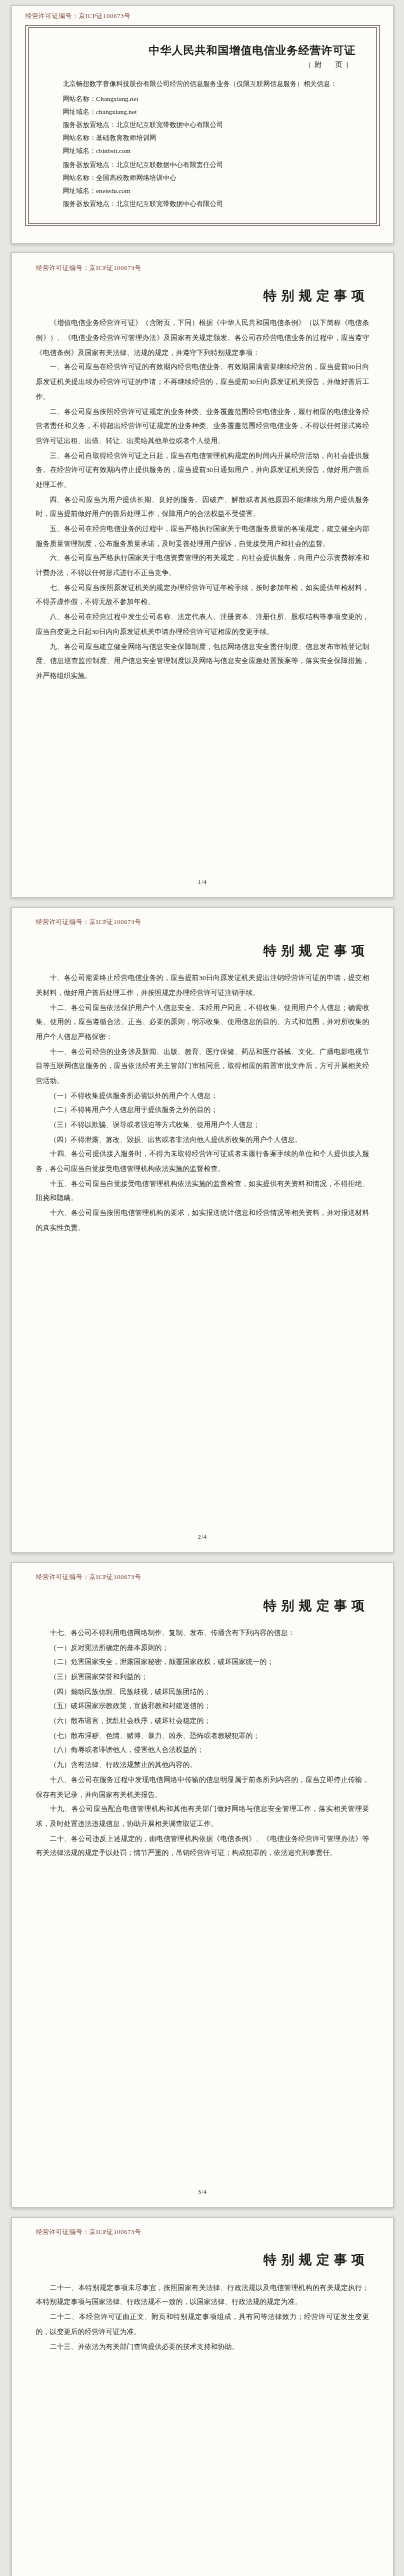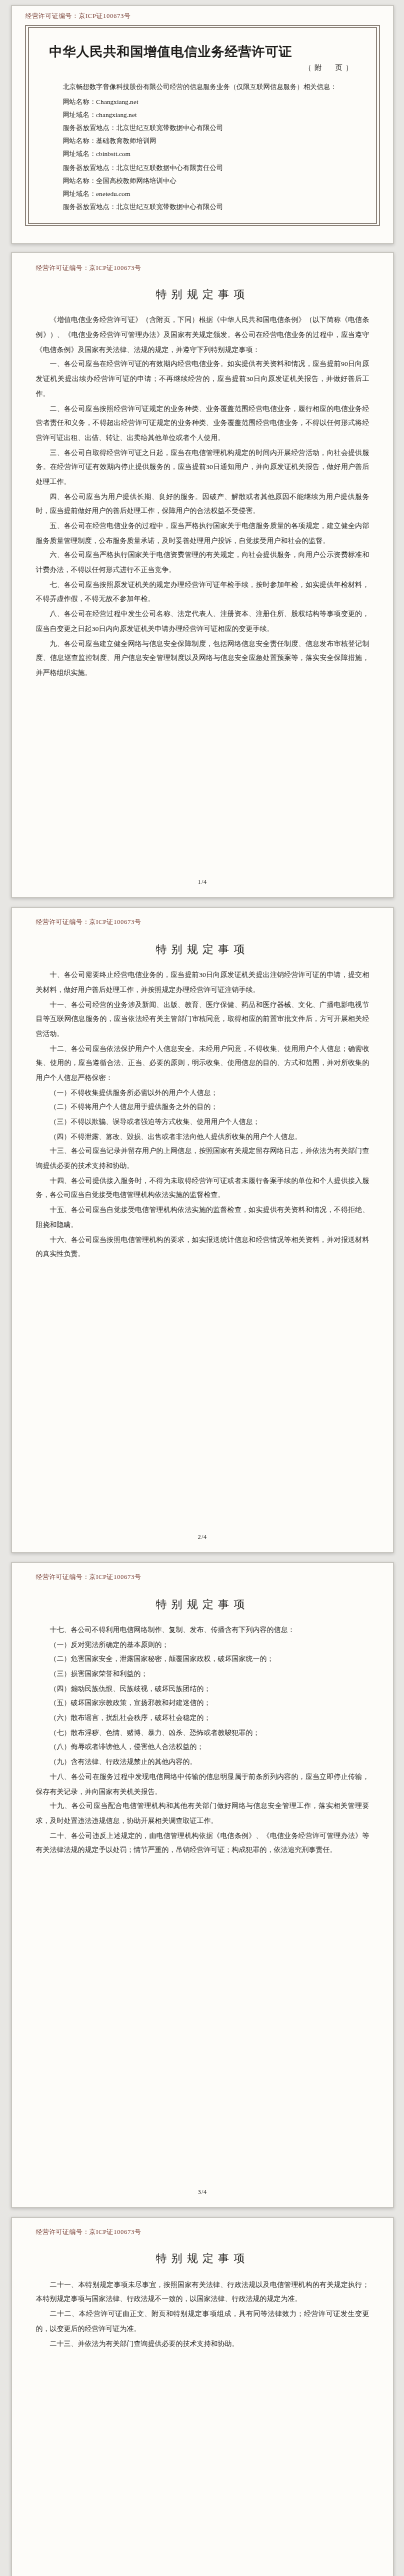"中华人民共和国增值电信业务经营许可证" .cert-title { font-size: 13px -> 11px; text-align: left -> right }
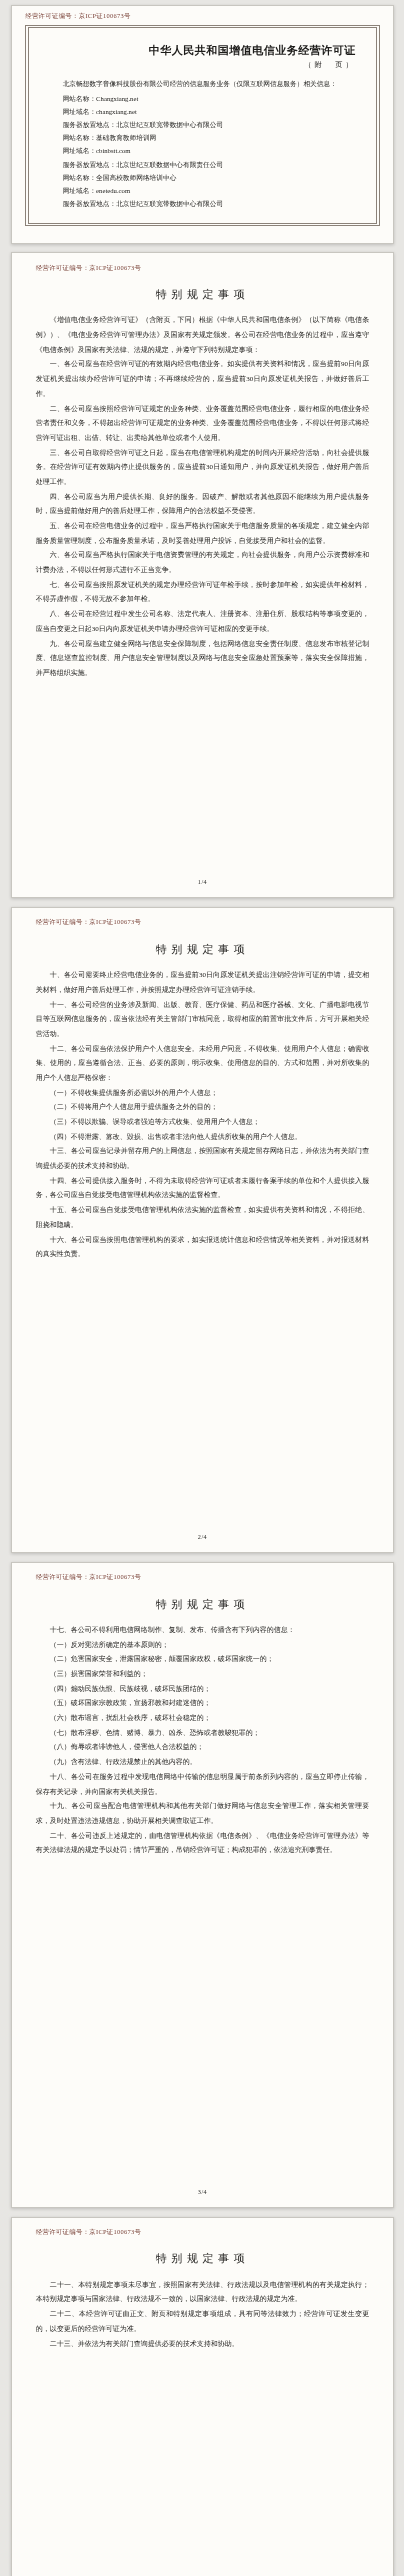"特别规定事项" .prov-title { font-size: 11px -> 13px; font-weight: normal -> bold; text-align: center -> right }
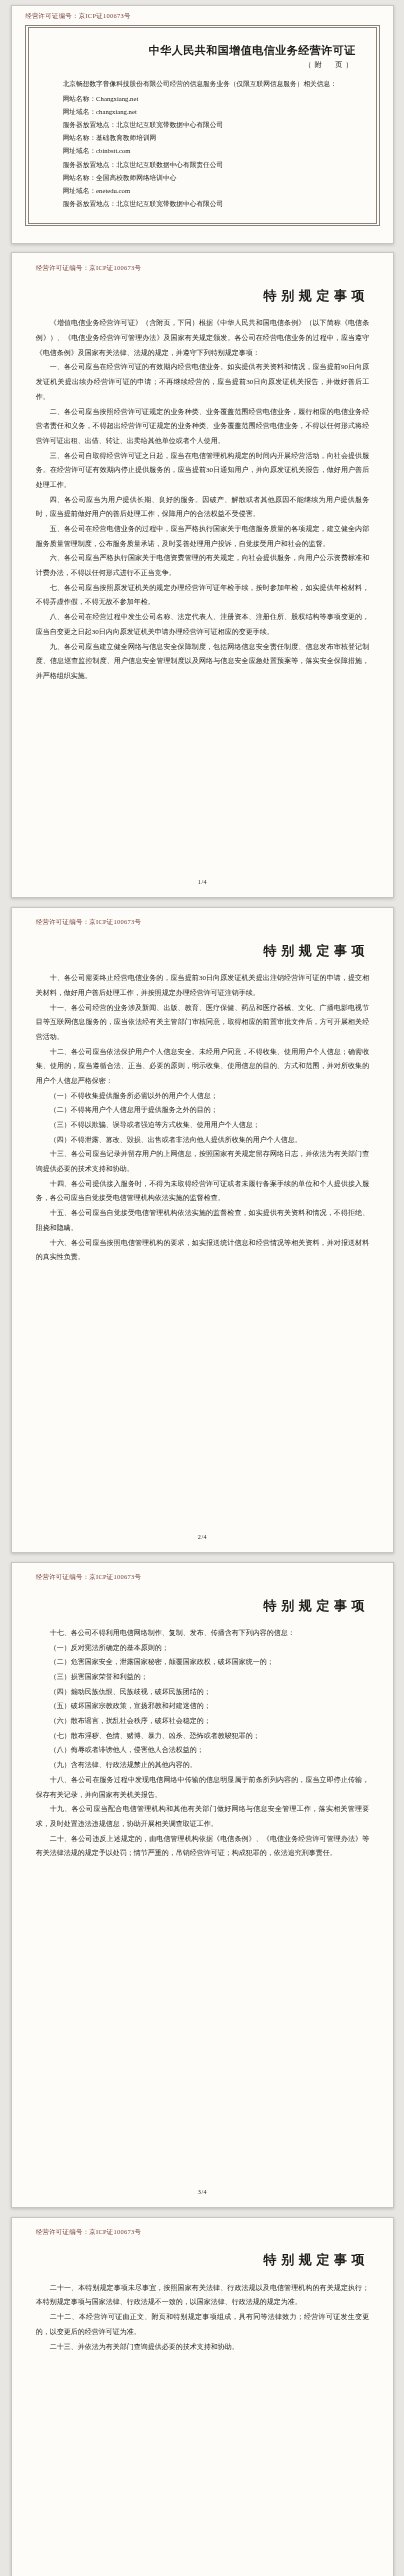"一、各公司应当在经营许可证的有效期内经营电信业务。如实提供有关资料和情况，应当提" p.para { text: 如实提供有关资料和情况 -> 有效期届满需要继续经营的 }
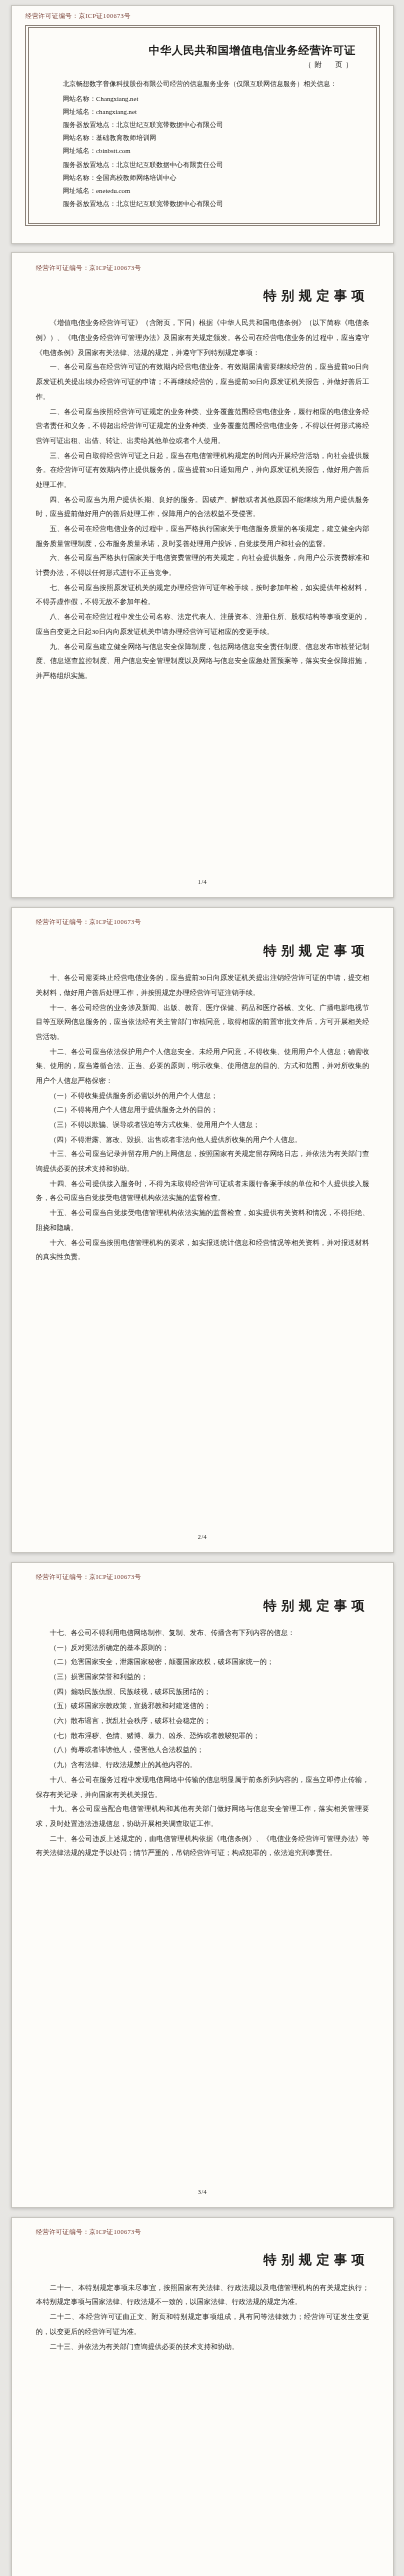"十一、各公司经营的业务涉及新闻、出版、教育、医疗保健、药品和医疗器械、文化、广播" p.para { order: before "十二、各公司应当依法保护用户个人信息安全。未经用户同意，不得收集、使用用户个人信" -> after "十二、各公司应当依法保护用户个人信息安全。未经用户同意，不得收集、使用用户个人信" }
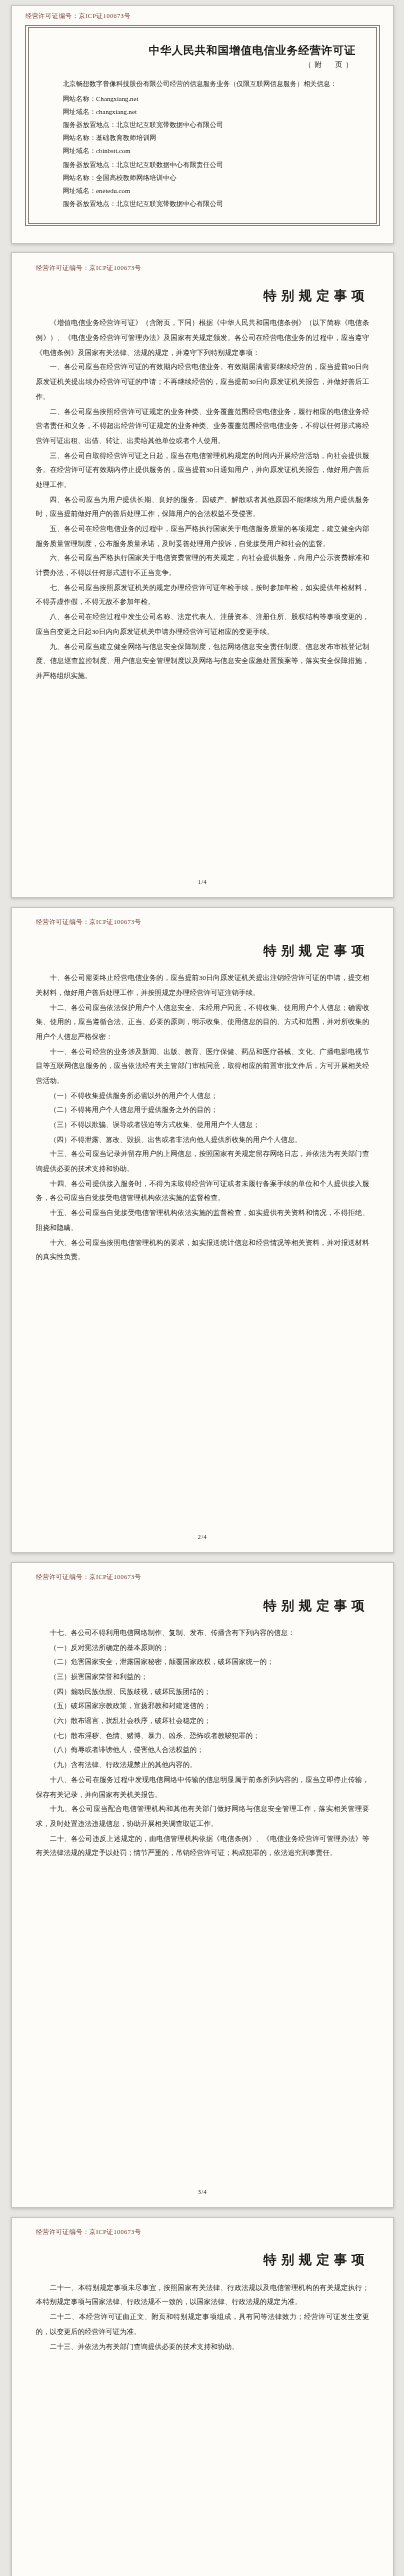"十三、各公司应当记录并留存用户的上网信息，按照国家有关规定留存网络日志，并依法为" p.para { html: <p>十三、各公司应当记录并留存用户的上网信息，按照国家有关规定留存网络日志，并依法为有关部门查询提供必要的技术支持和协助。</p> -> none }
